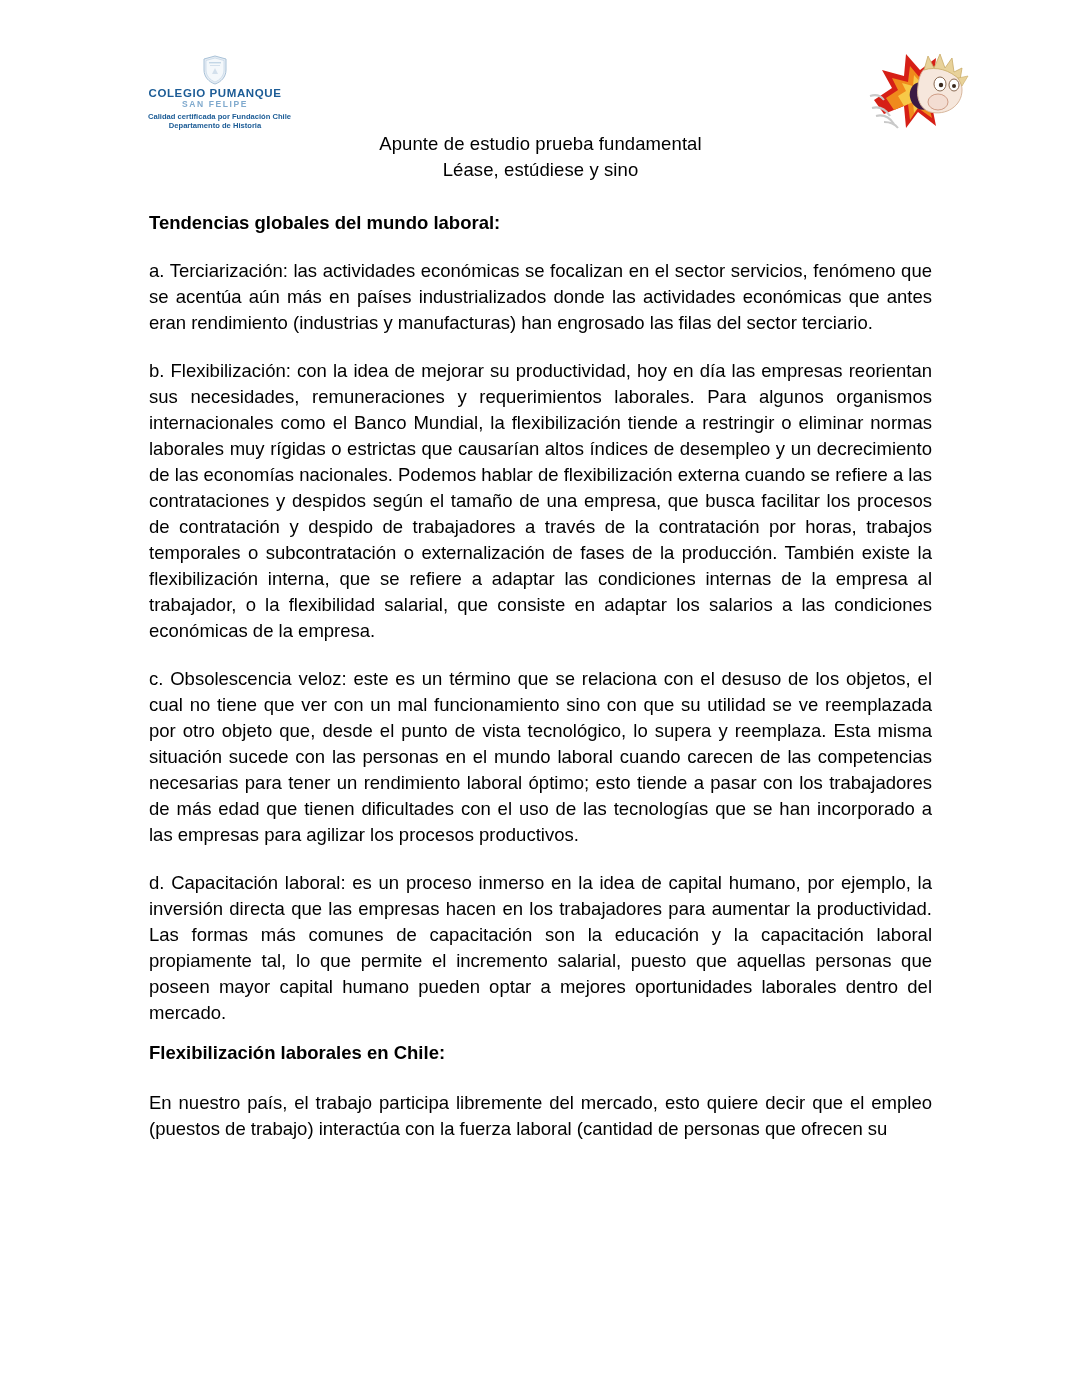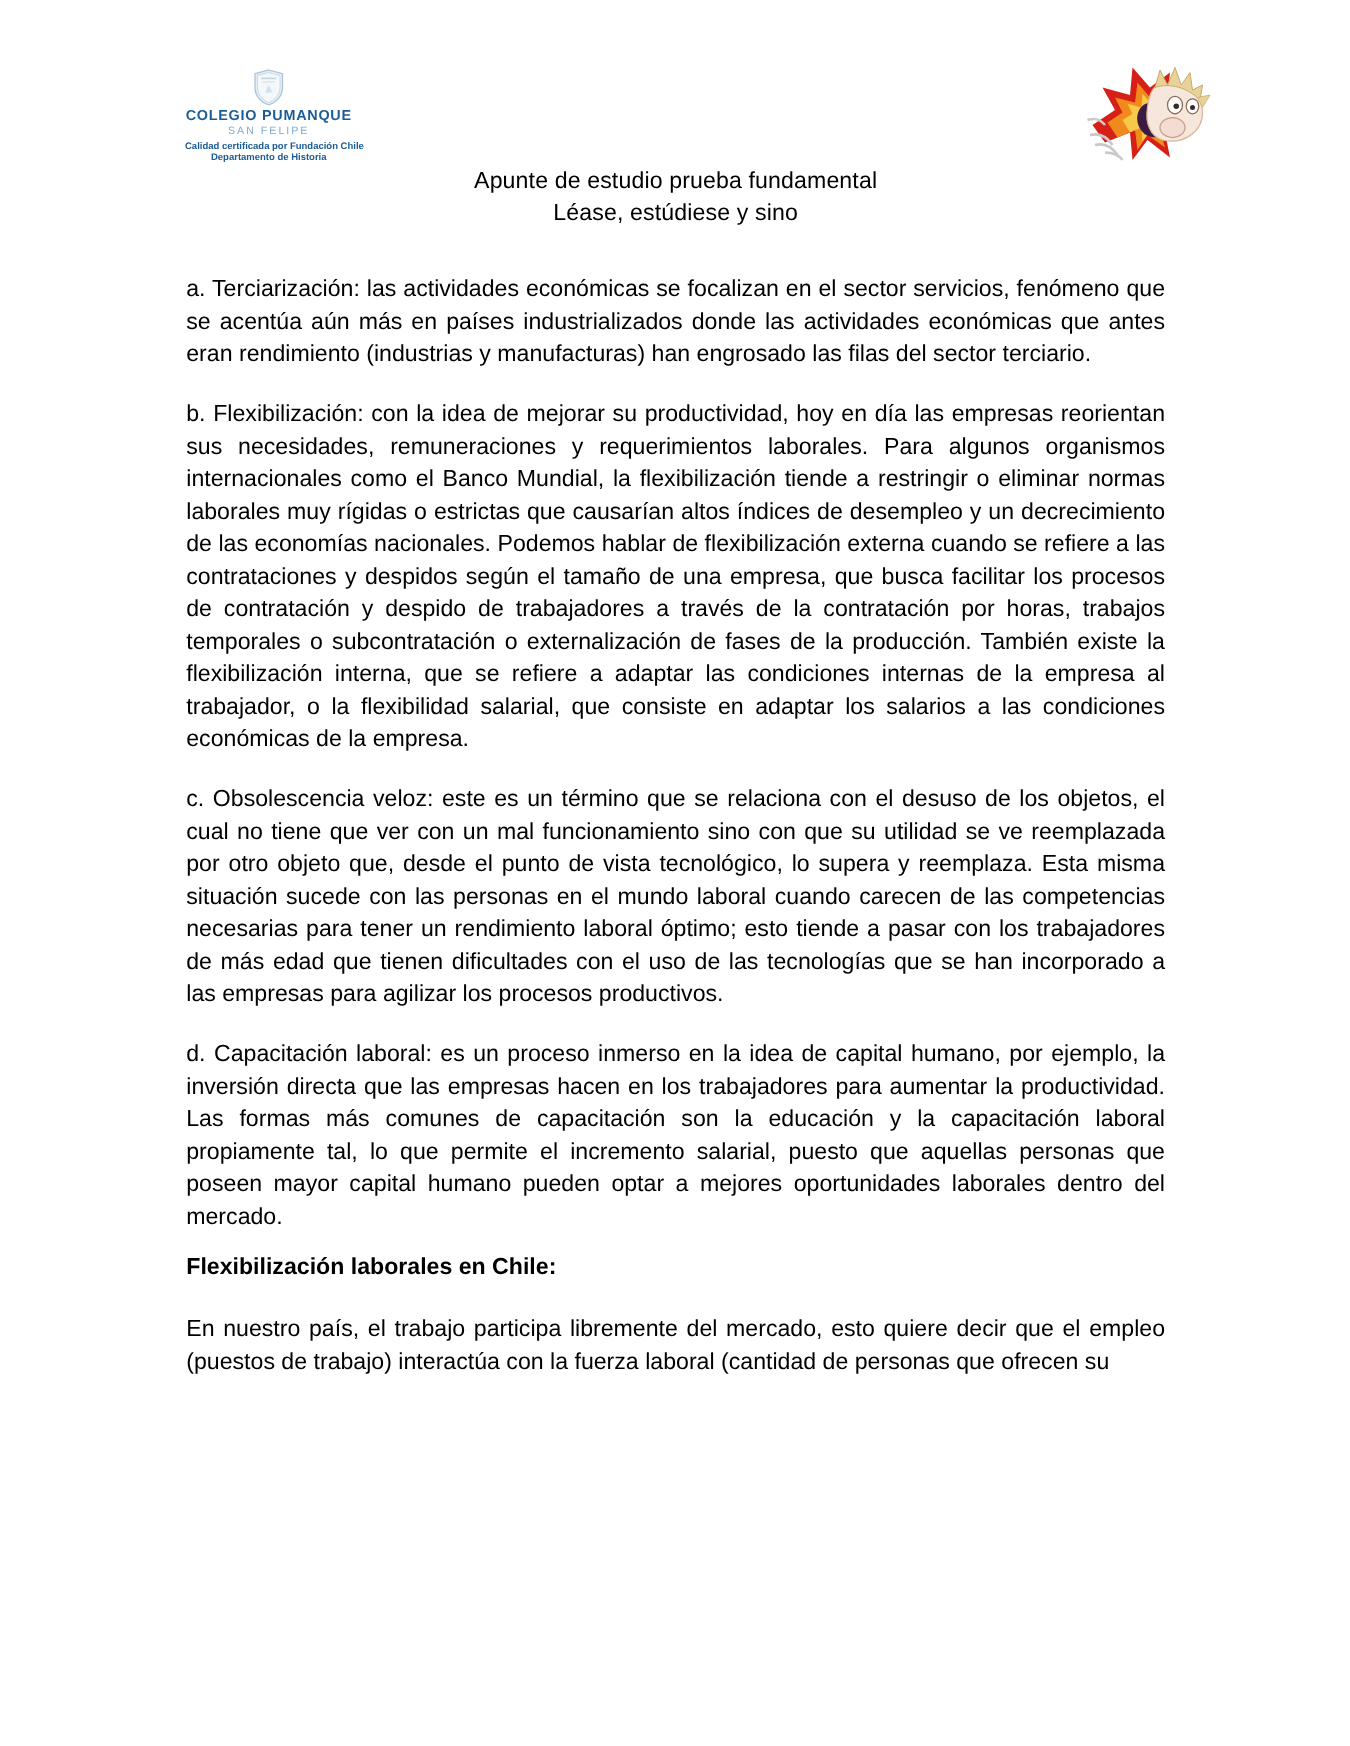"SAN FELIPE" .logo-sub { font-weight: normal -> bold }
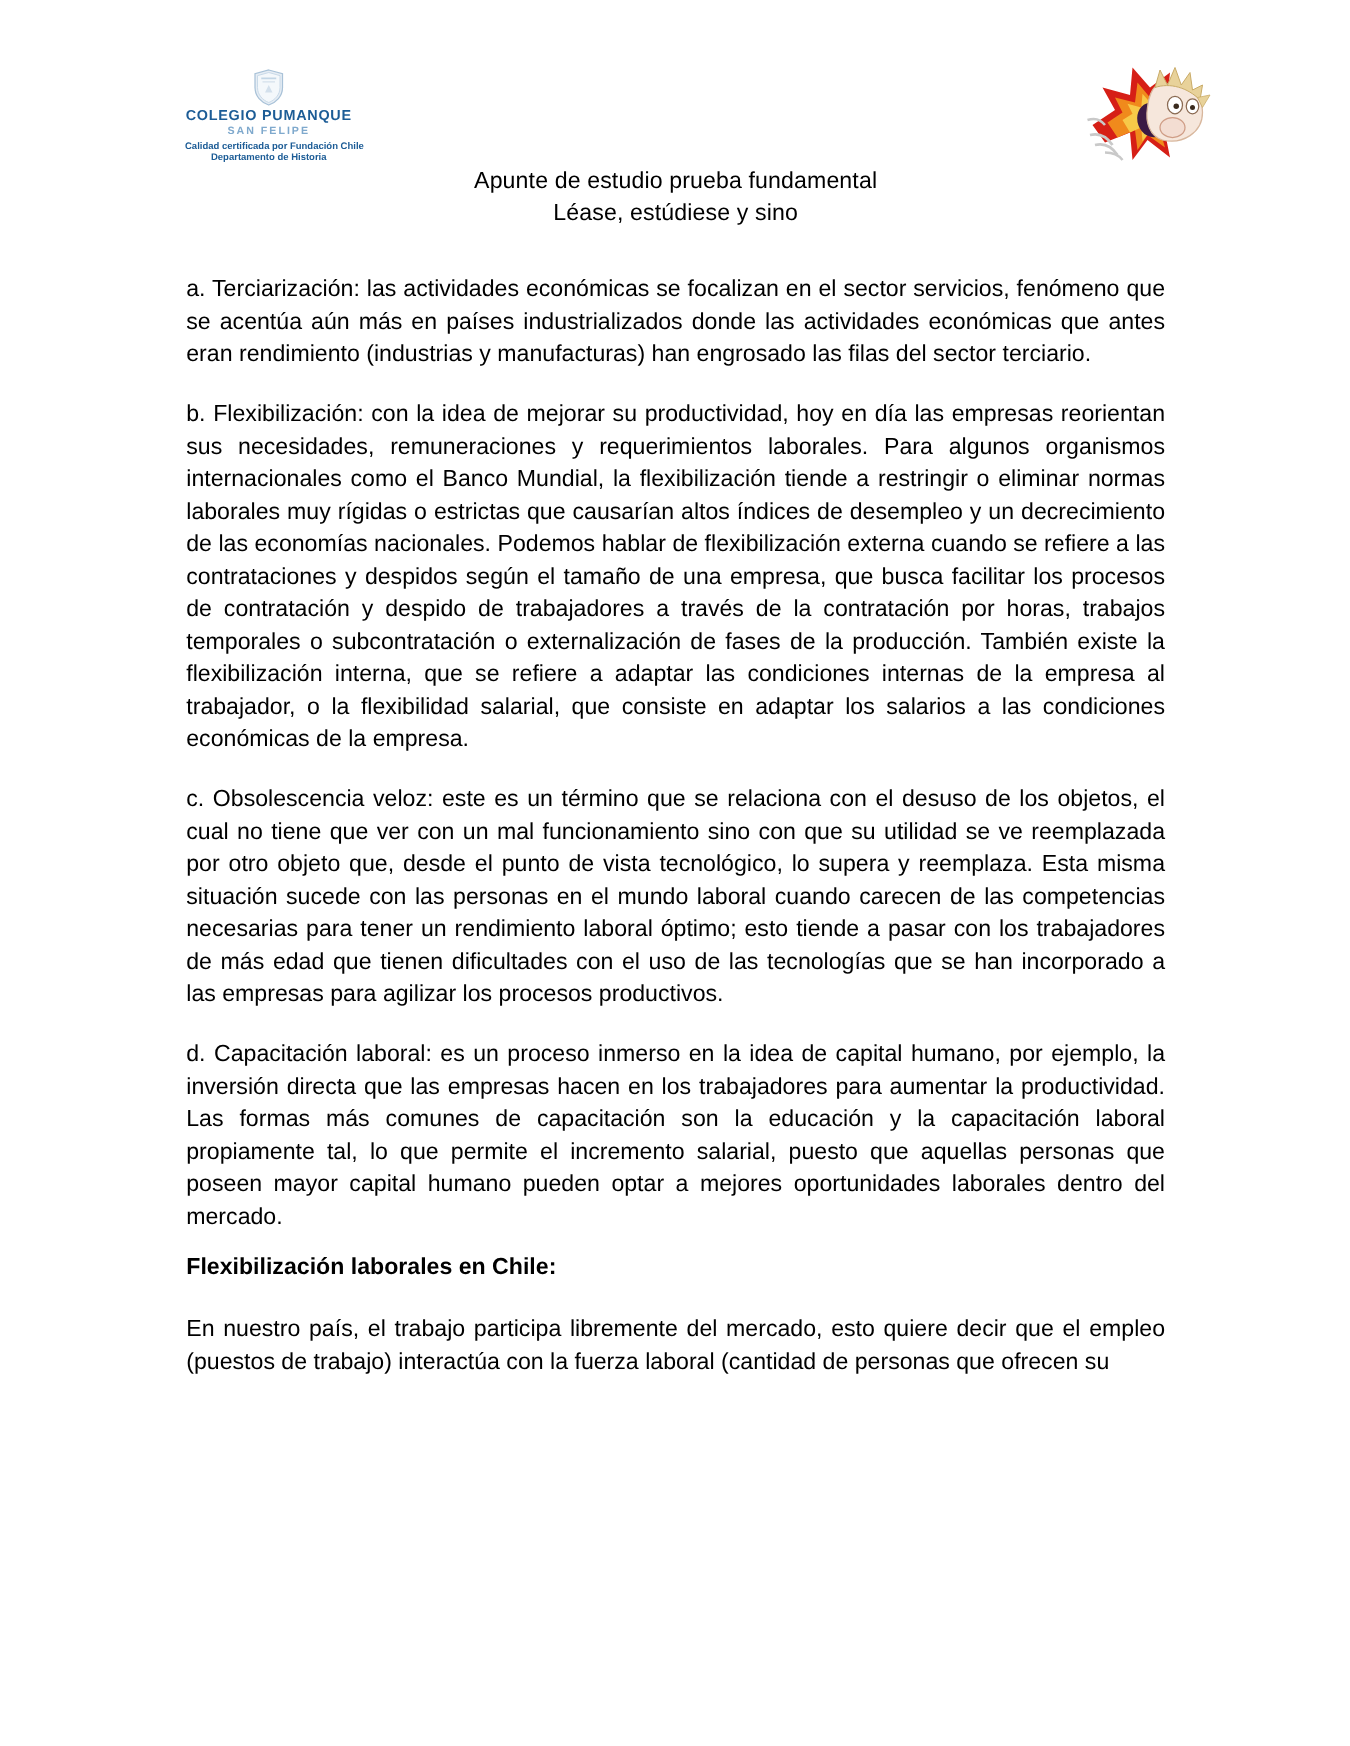"Tendencias globales del mundo laboral:" h2.section { html: none -> <h2>Tendencias globales del mundo laboral:</h2> }
